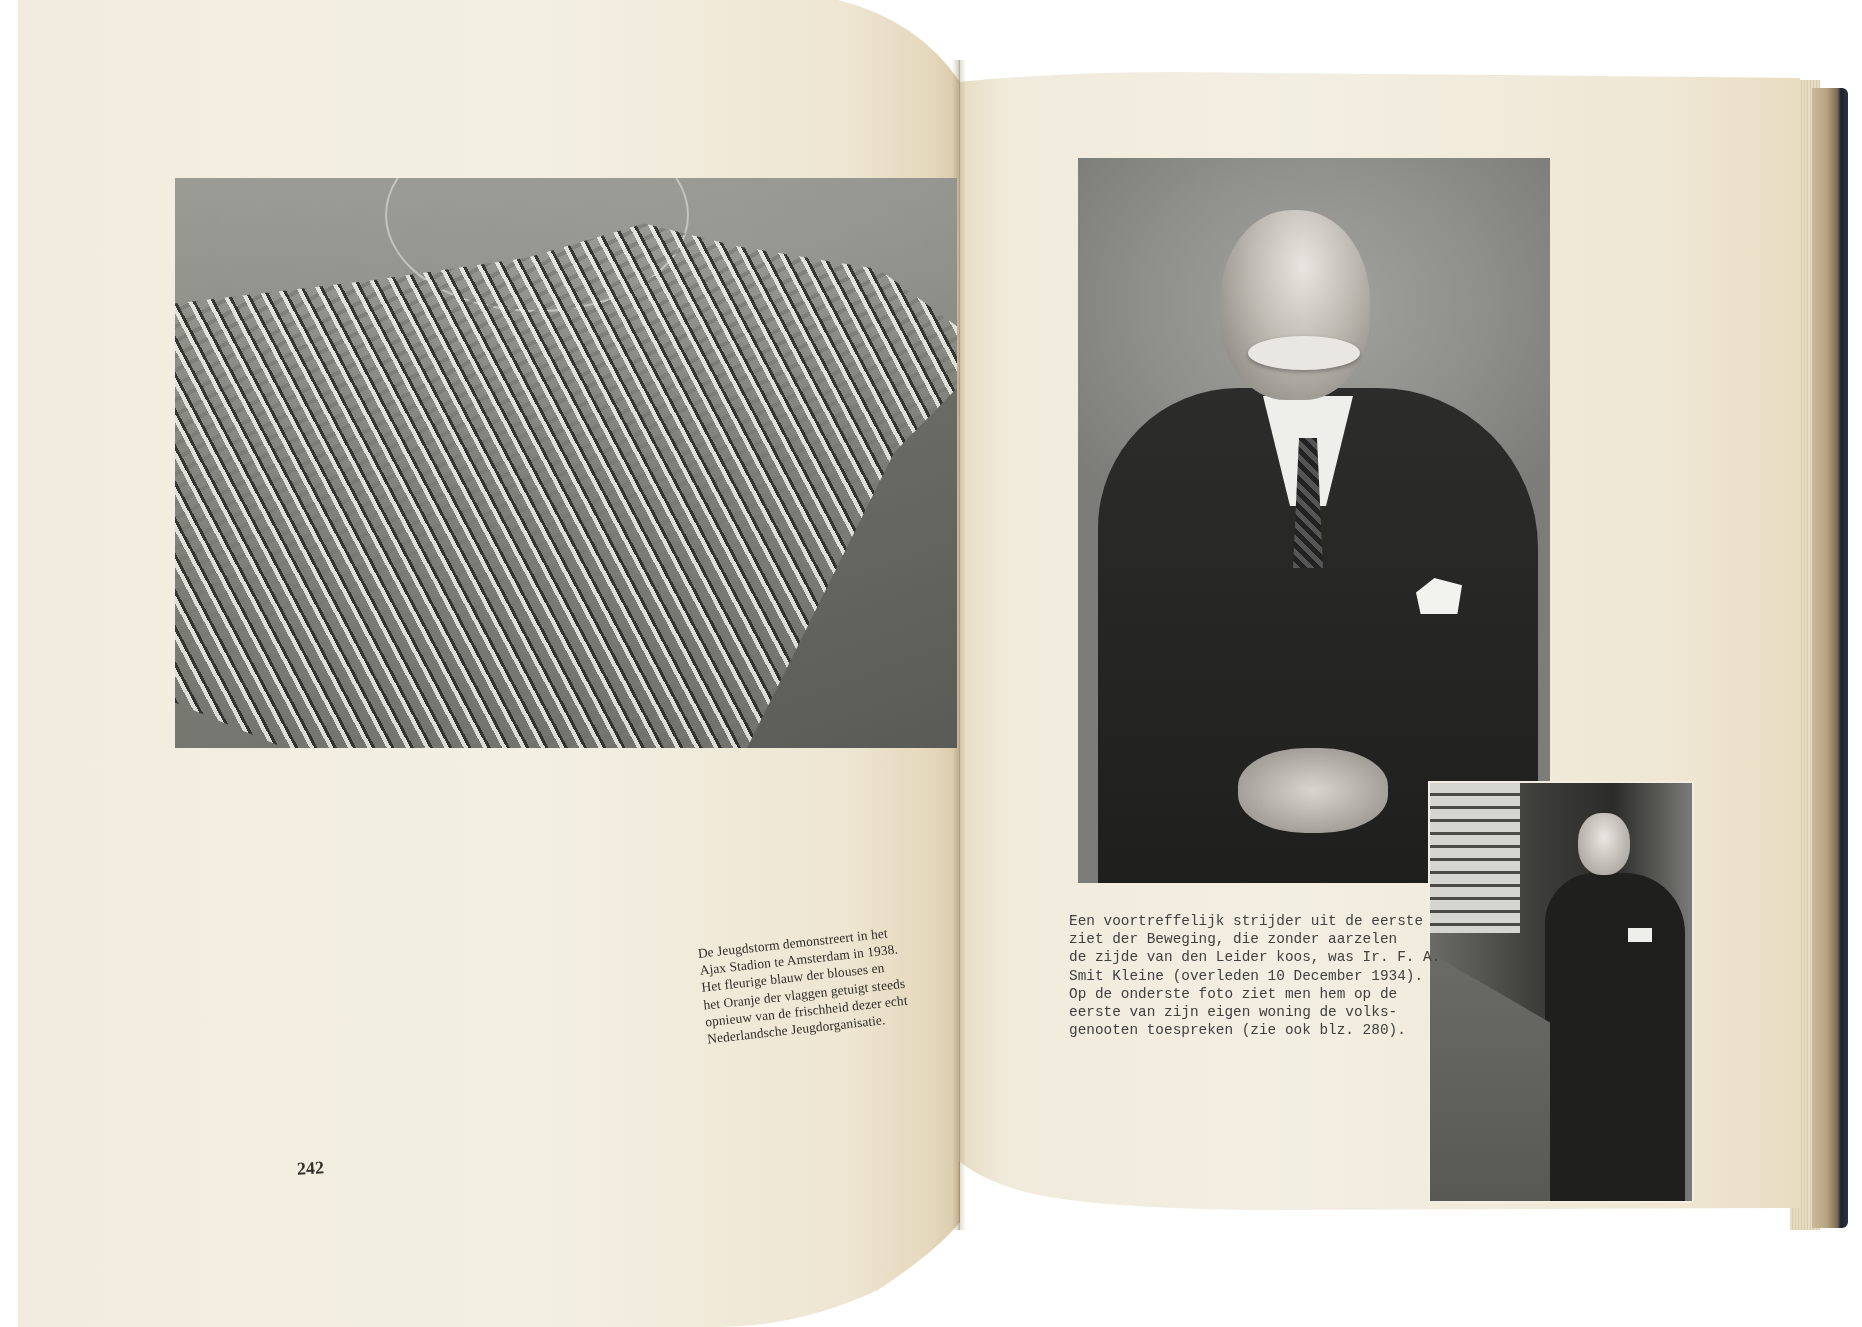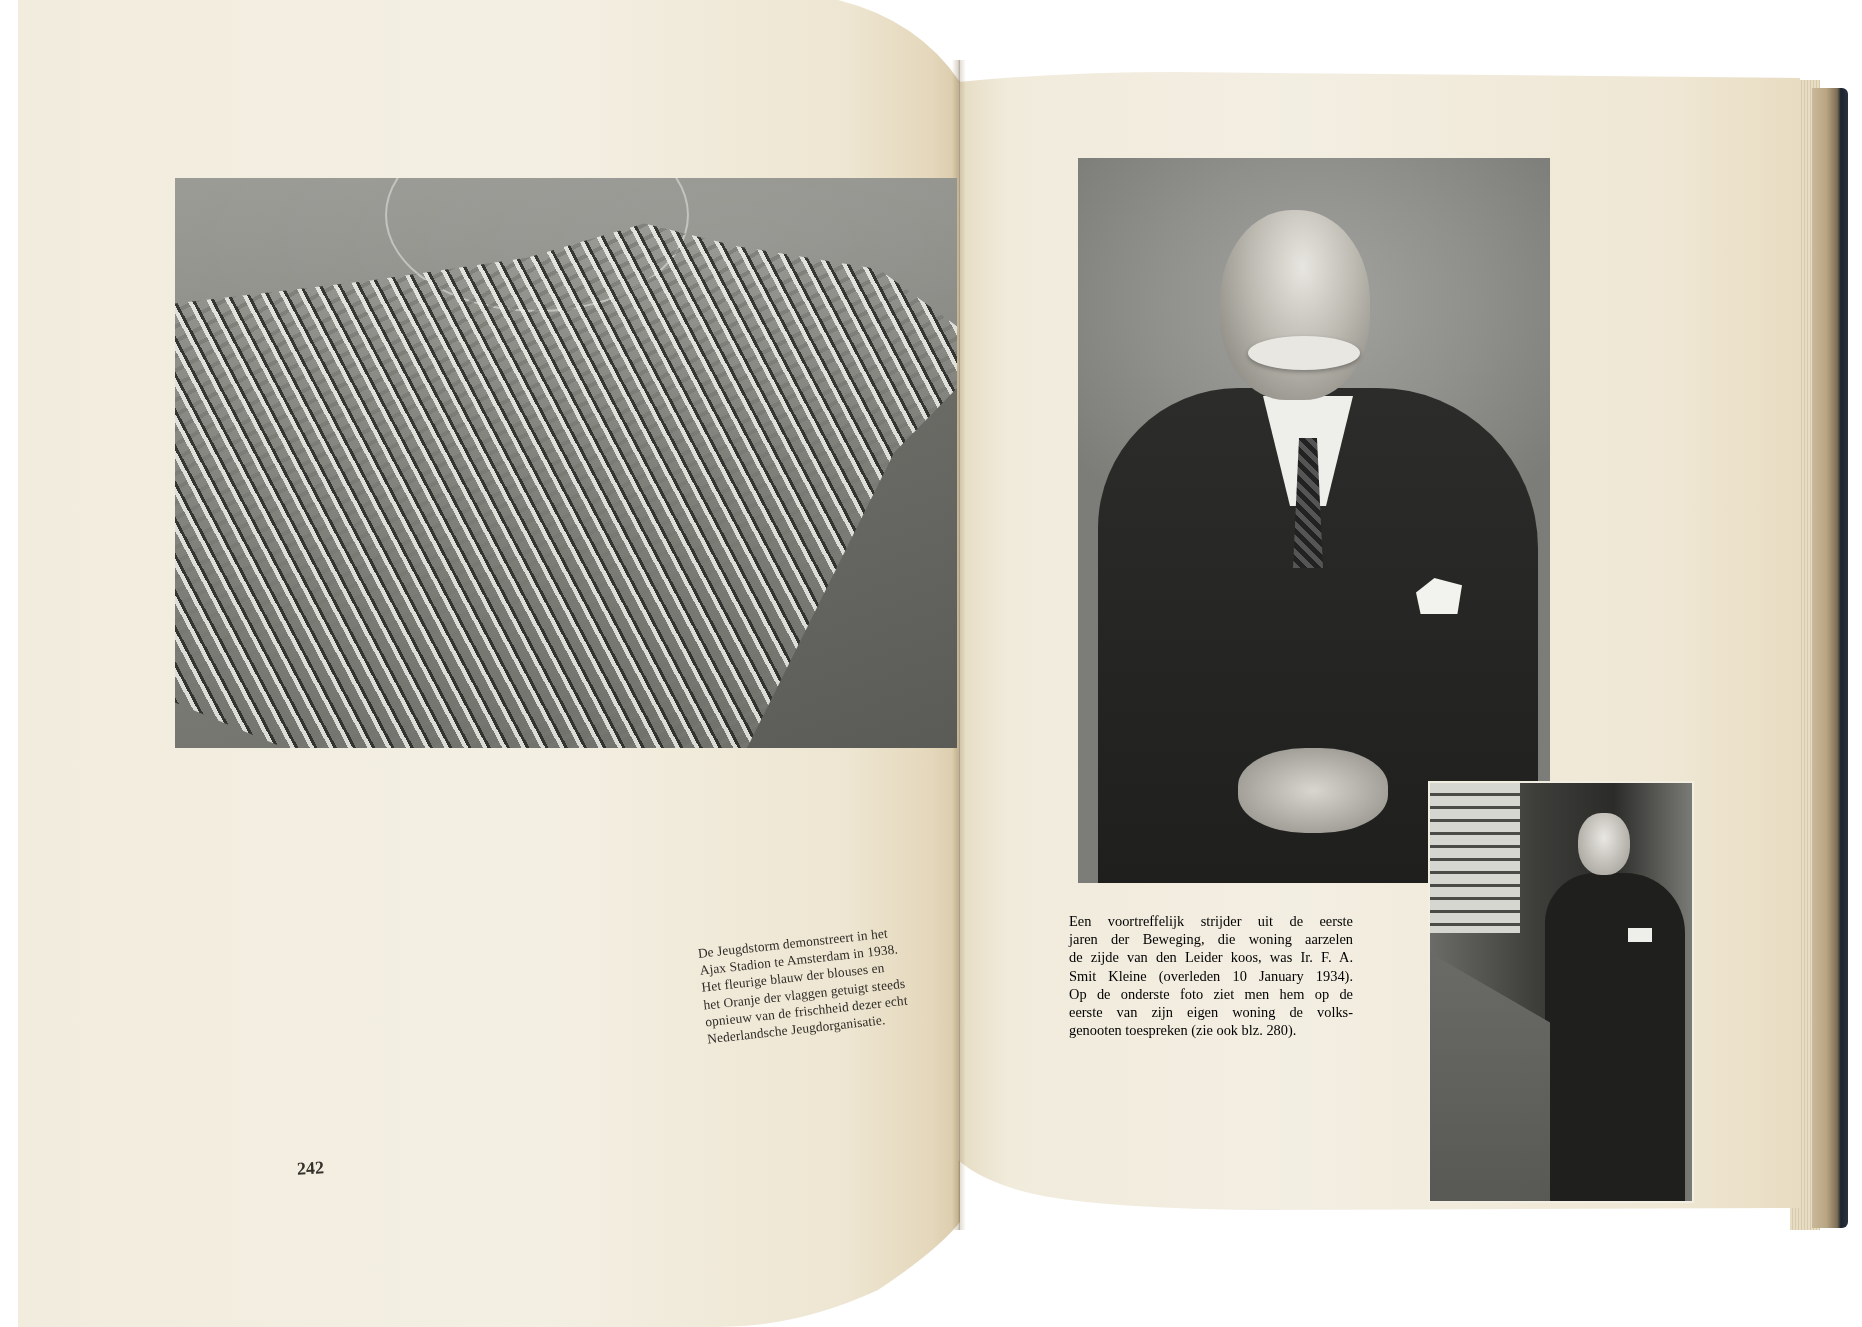"Een voortreffelijk strijder uit de" .caption-right { color: #000000 -> #404040; font-family: none -> Liberation Mono, monospace }
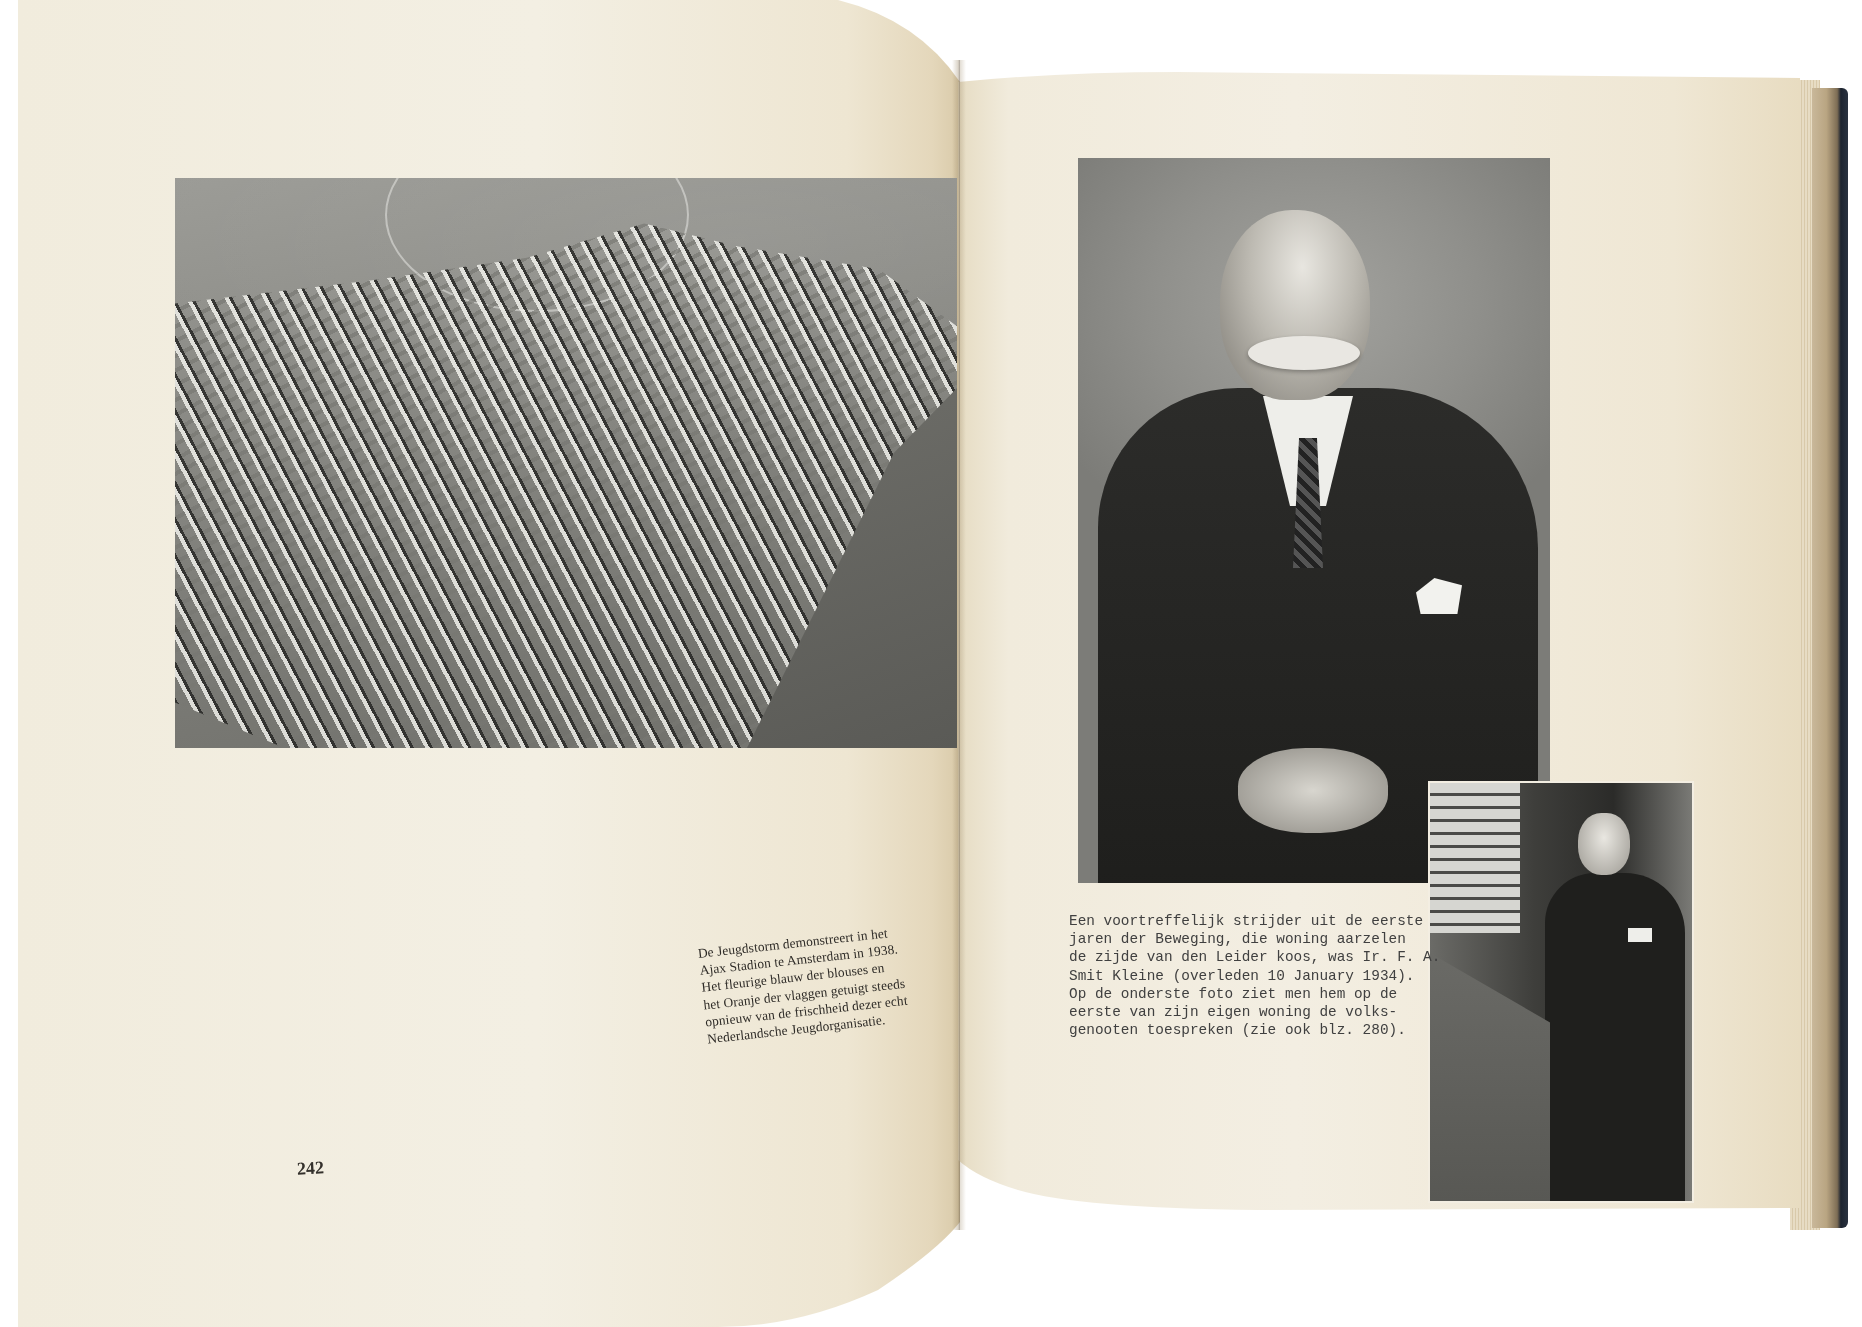"jaren der Beweging, die woning" span.line { text: jaren der Beweging, die woning -> ziet der Beweging, die zonder }
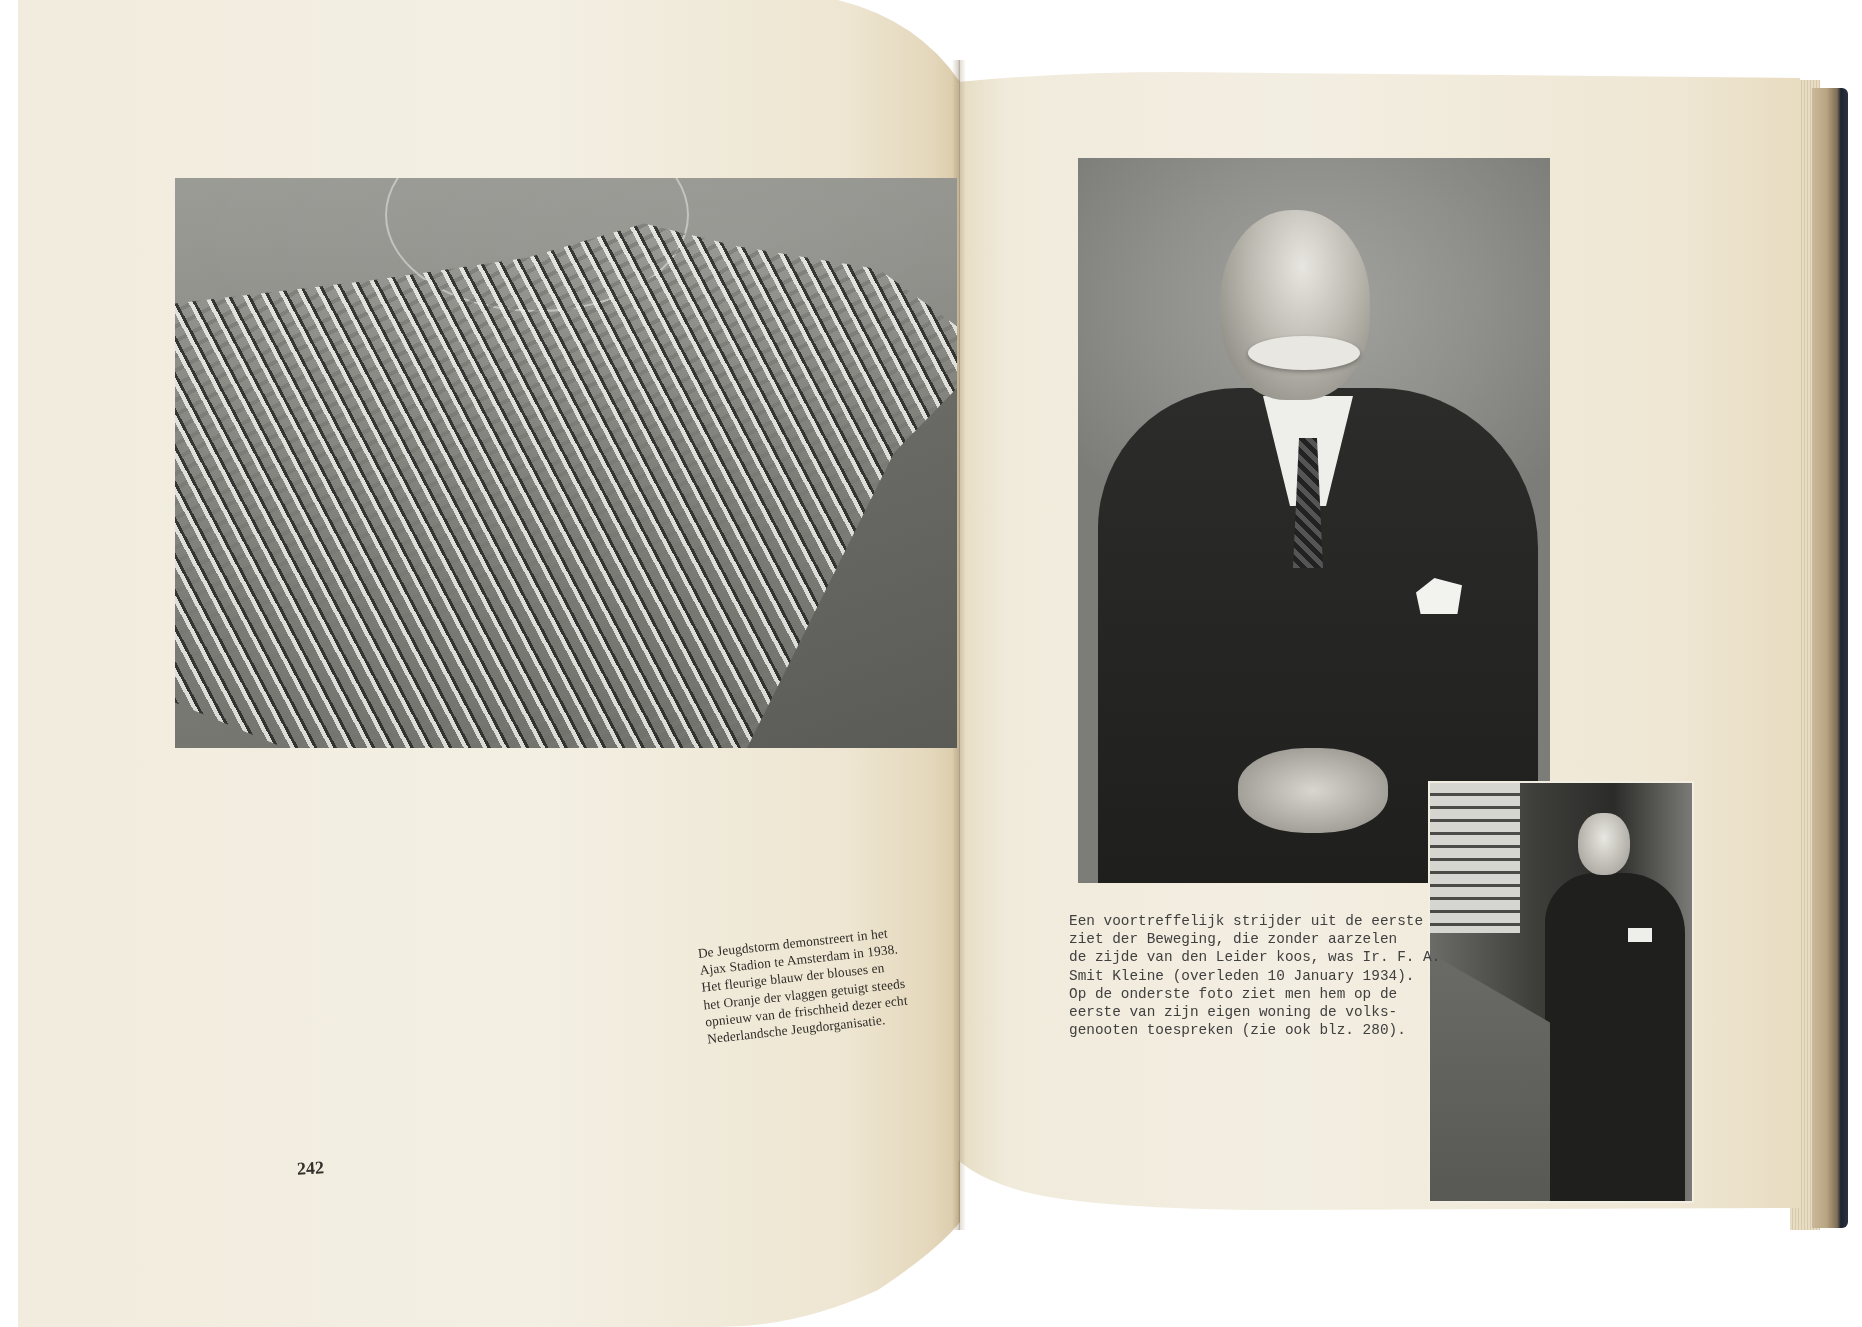"Smit Kleine (overleden 10 January" span.line { text: January -> December }
